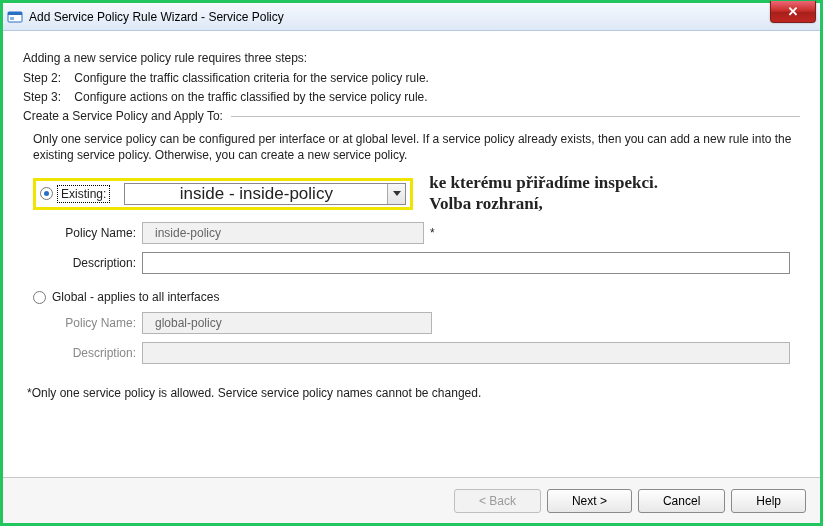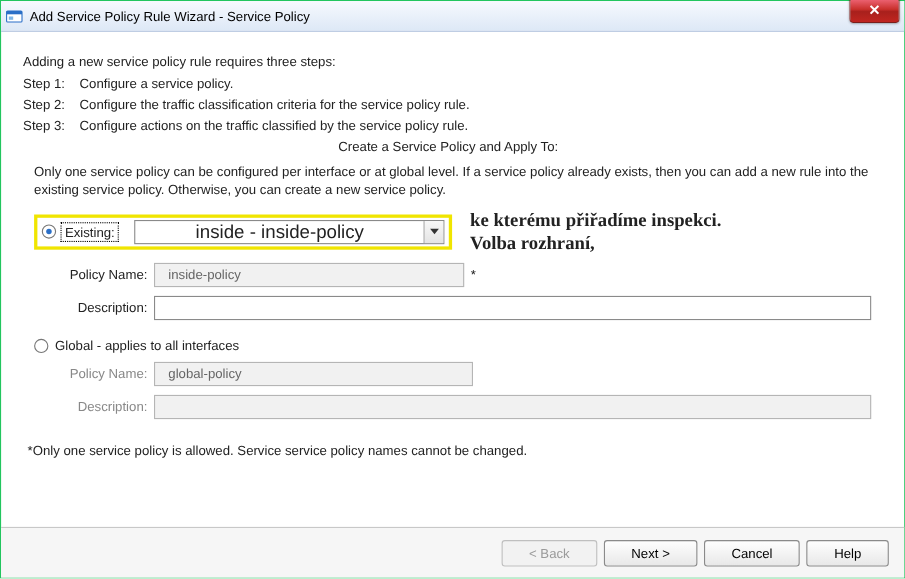"Add Service Policy Rule Wizard" .window { border: 1px solid #22c55e -> 3px solid #22c55e }
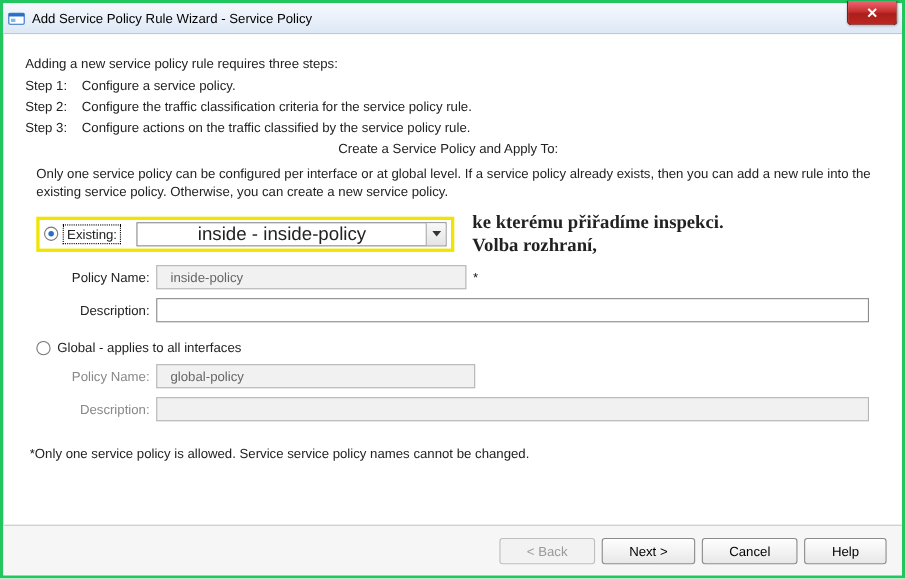"Step 1: Configure a service" div.step-line { html: <div> <span>Step 1:</span> <span>Configure a service policy.</span> </div> -> none }
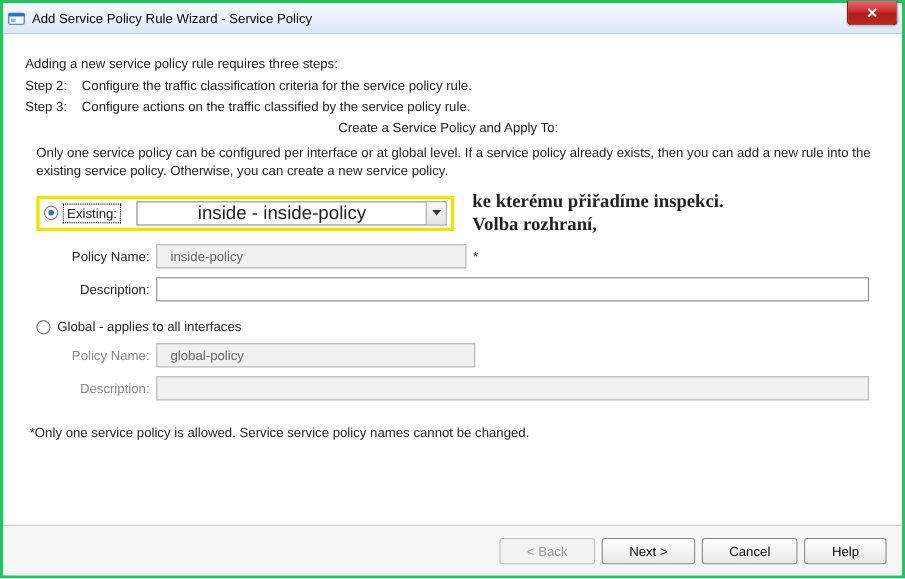"Create a Service Policy and" .group-row { flex-direction: column -> none }
